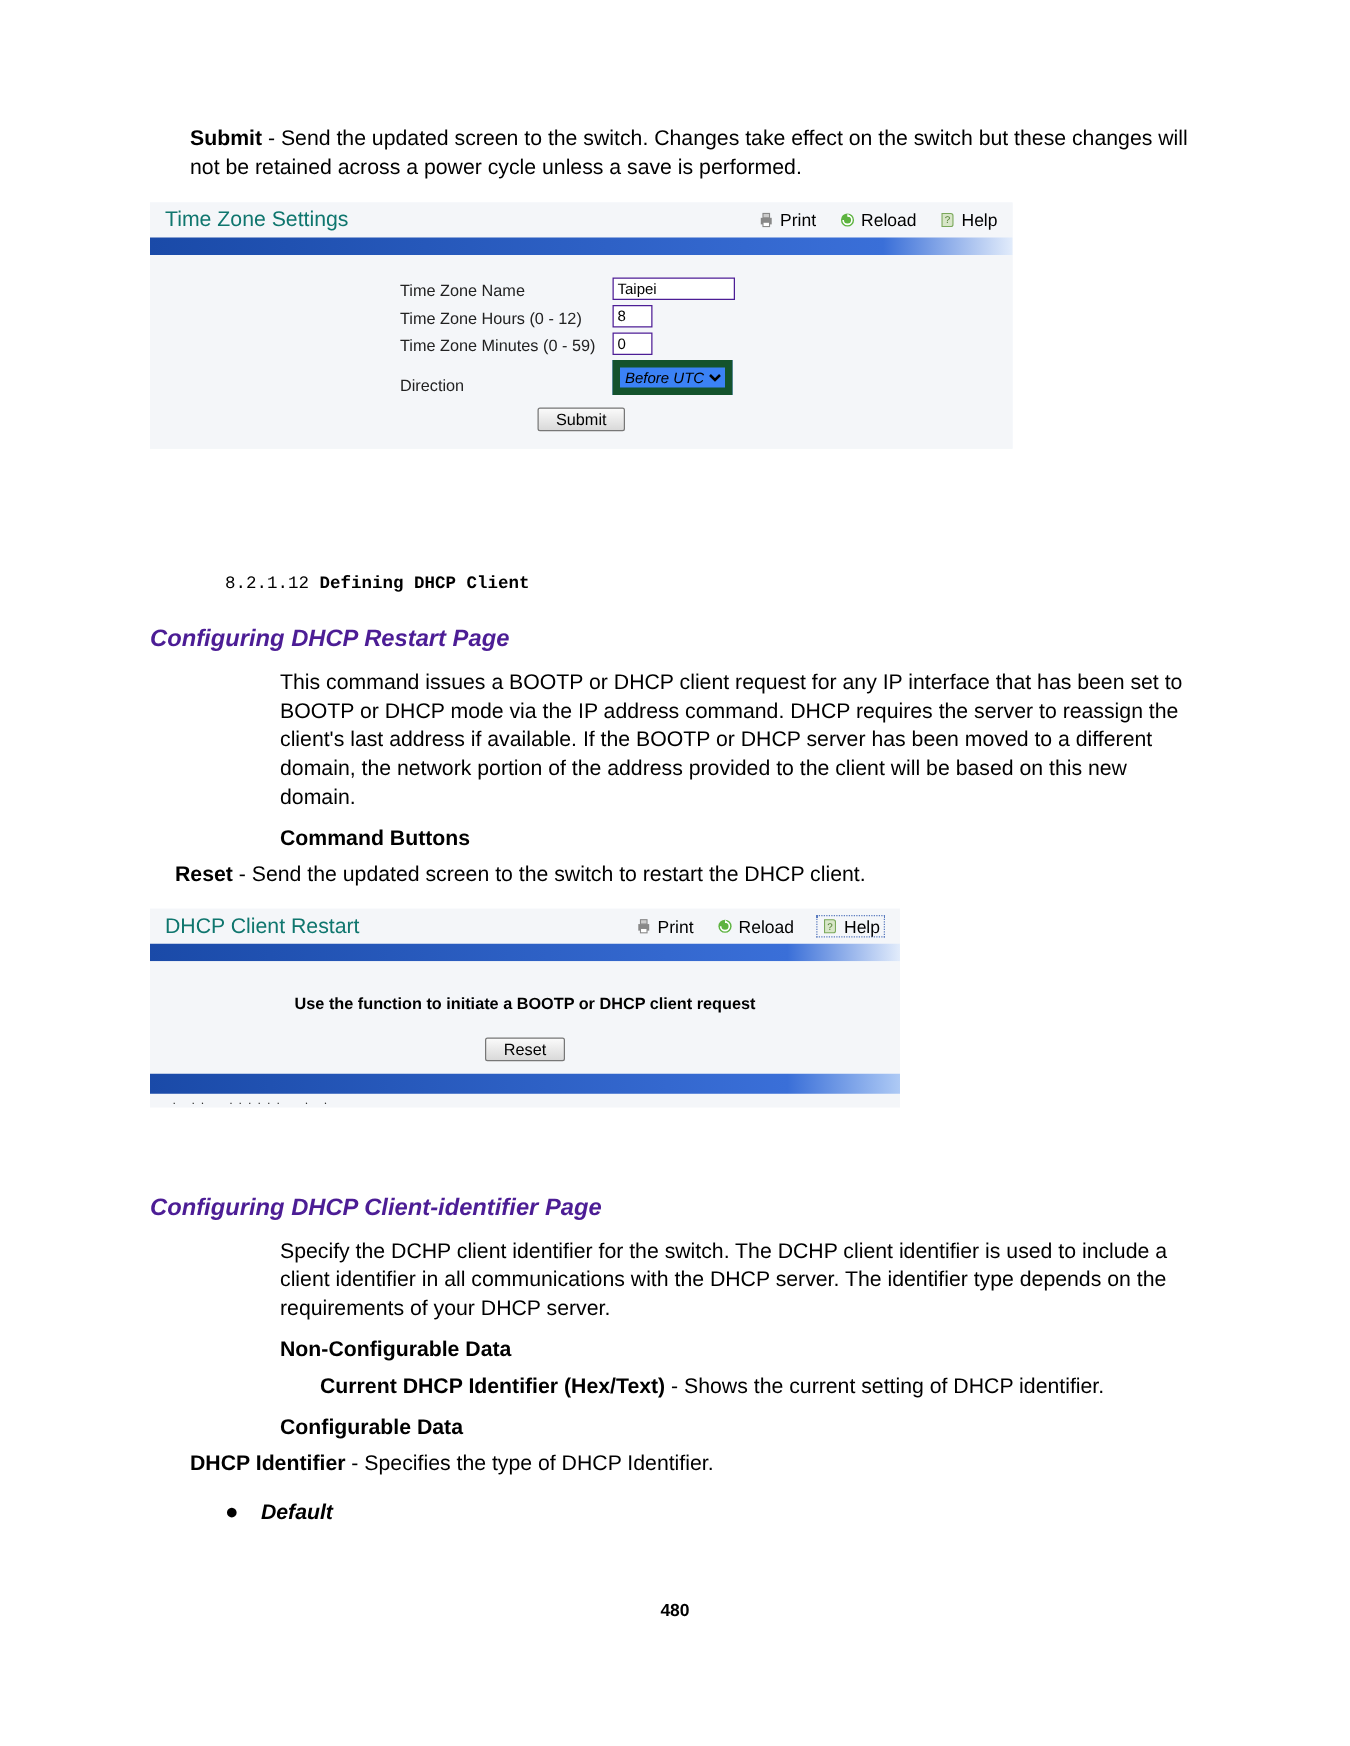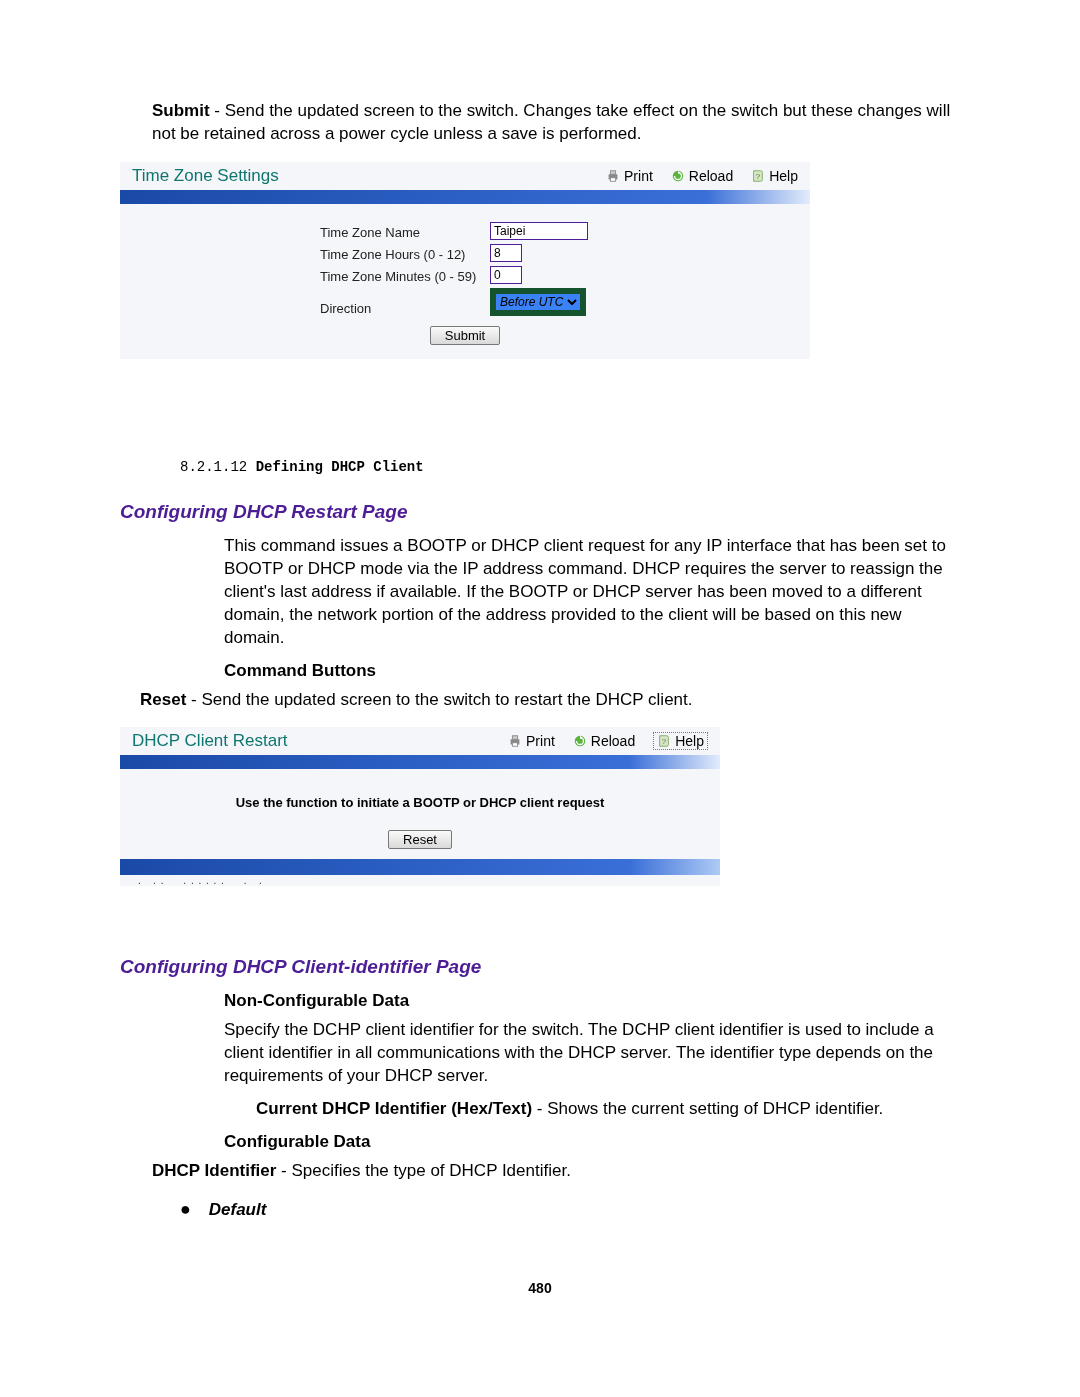"Non-Configurable Data" p.indent { order: before "Specify the DCHP client identifier" -> after "Specify the DCHP client identifier" }
